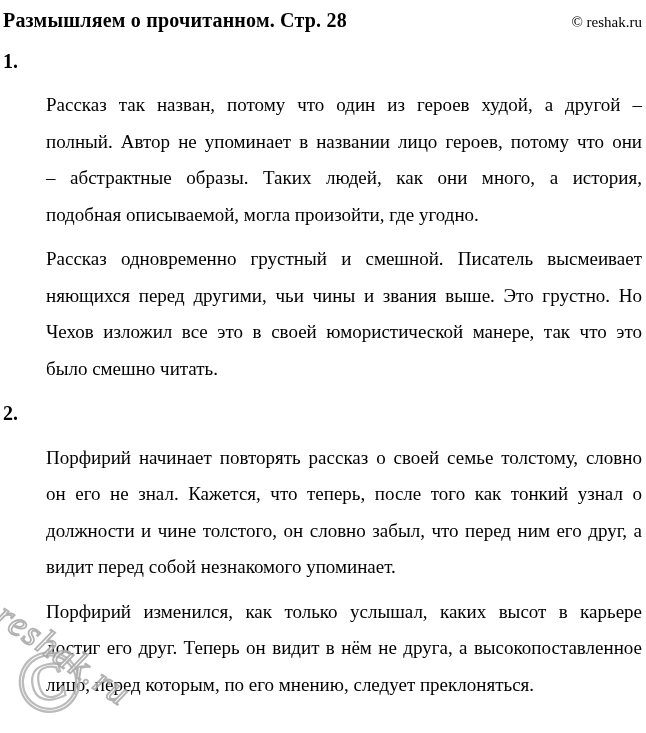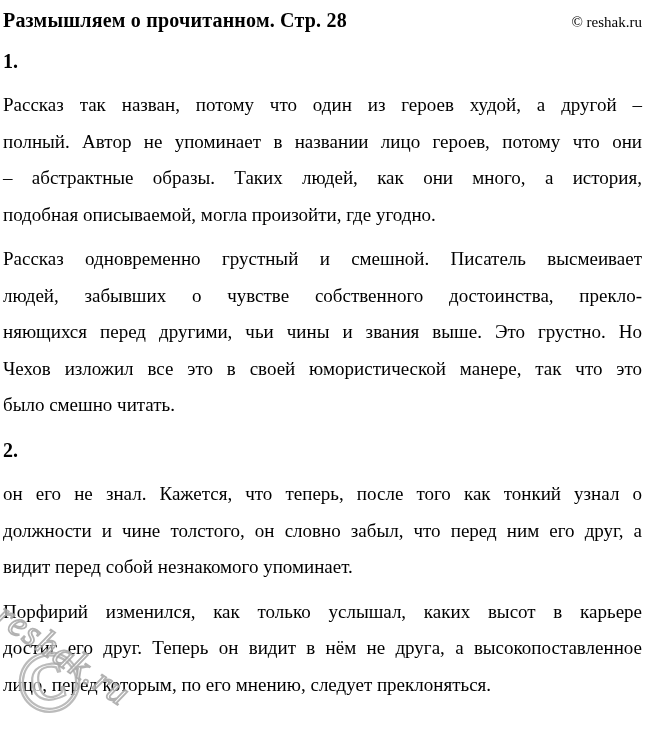"Рассказ так назван, потому что" .ln { margin-left: none -> 43px }
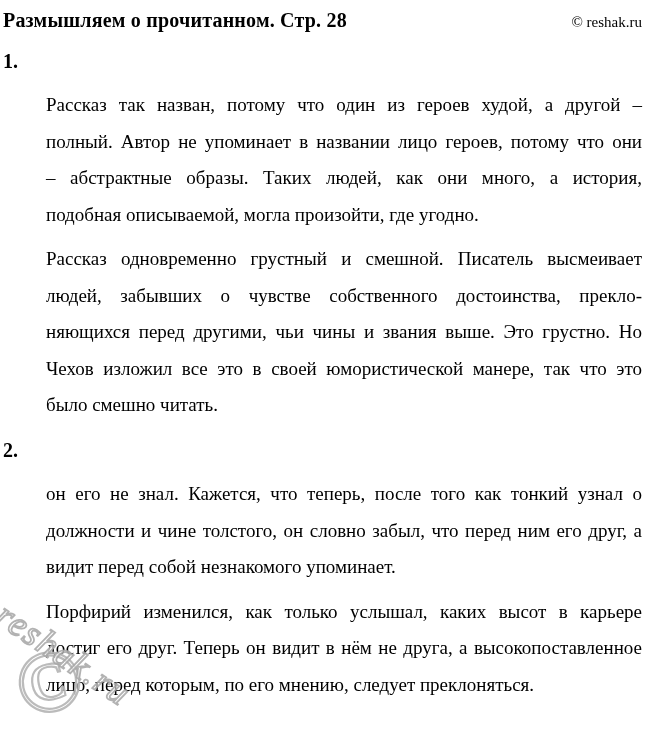"людей, забывших о чувстве собственного" span.ln { html: <span>людей, забывших о чувстве собственного достоинства, прекло-</span> -> none }
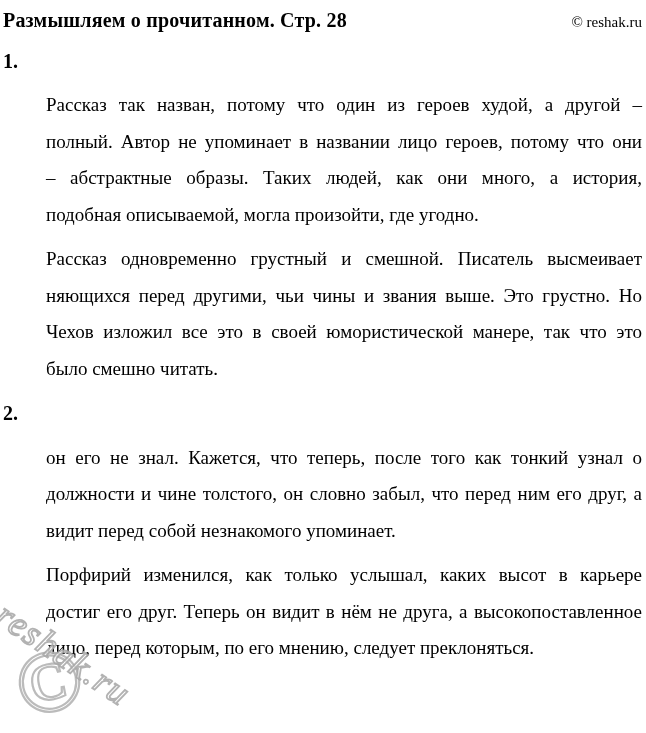"Порфирий начинает повторять рассказ о" span.ln { html: none -> <span>Порфирий начинает повторять рассказ о своей семье толстому, словно</span> }
